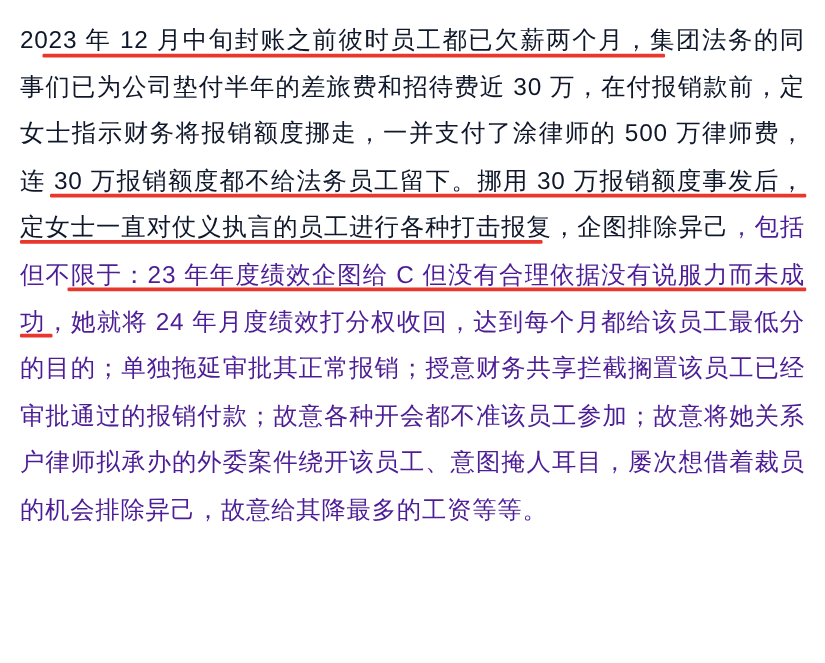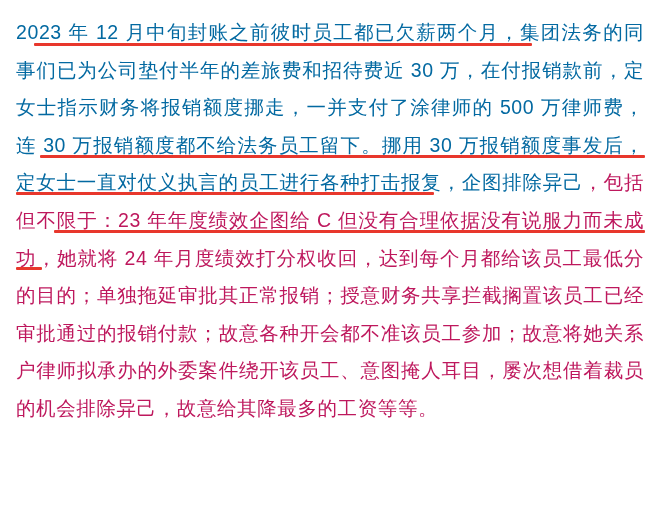"2023 年 12 月中旬封账之前彼时员工都已欠薪两个月" .red { color: #0369a1 -> #0f172a }
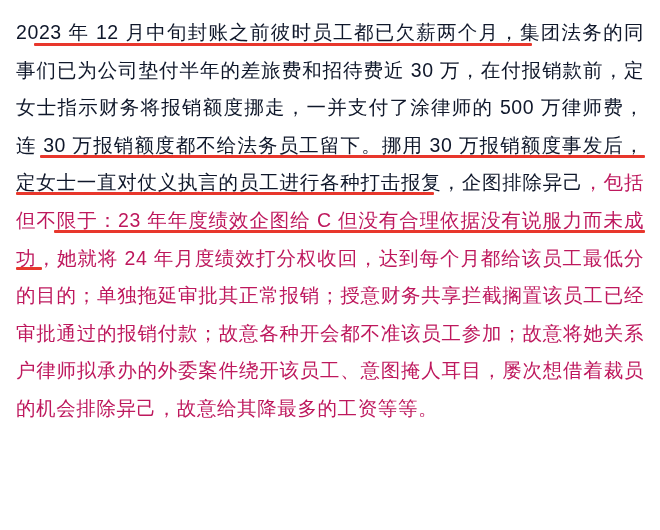"，包括但不限于：23 年年度绩效企图给 C" .black { color: #be185d -> #4c1d95 }
